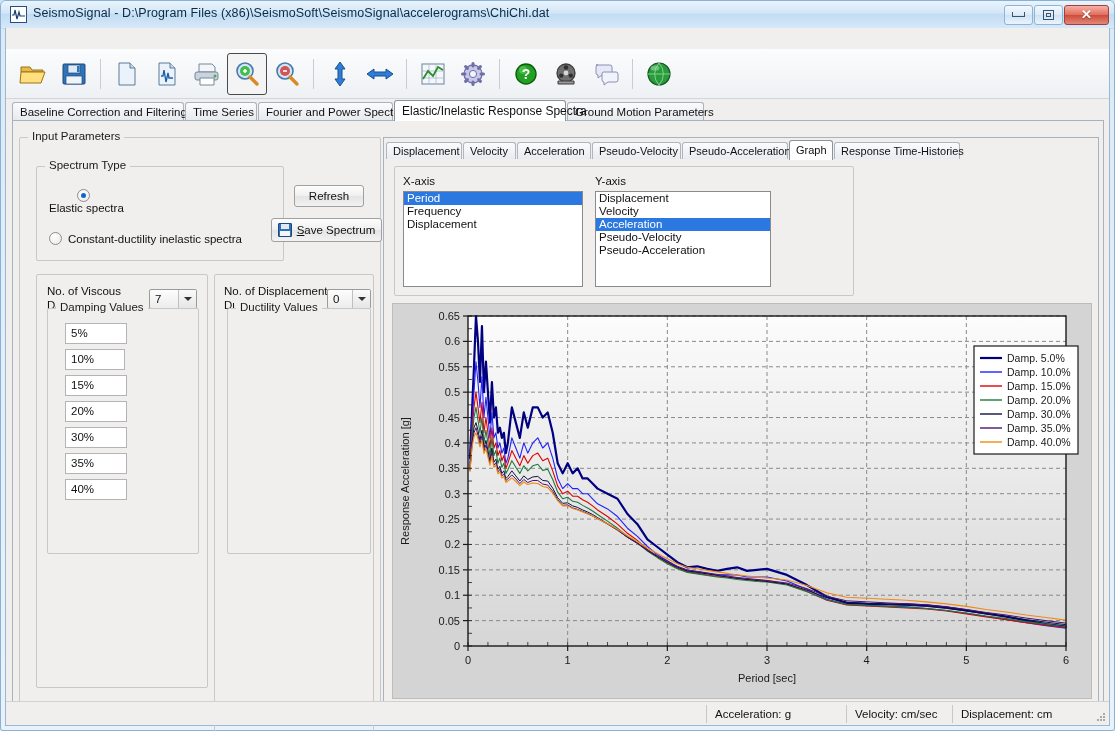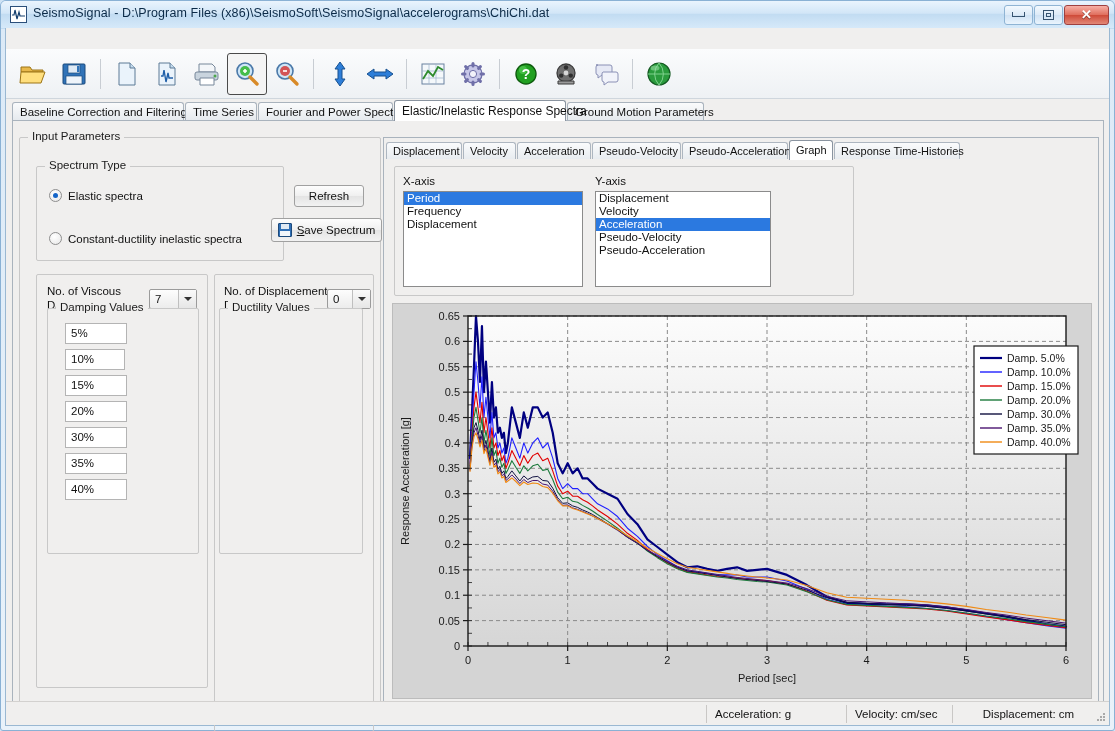"Elastic spectra" div.radio-row { flex-direction: none -> column }
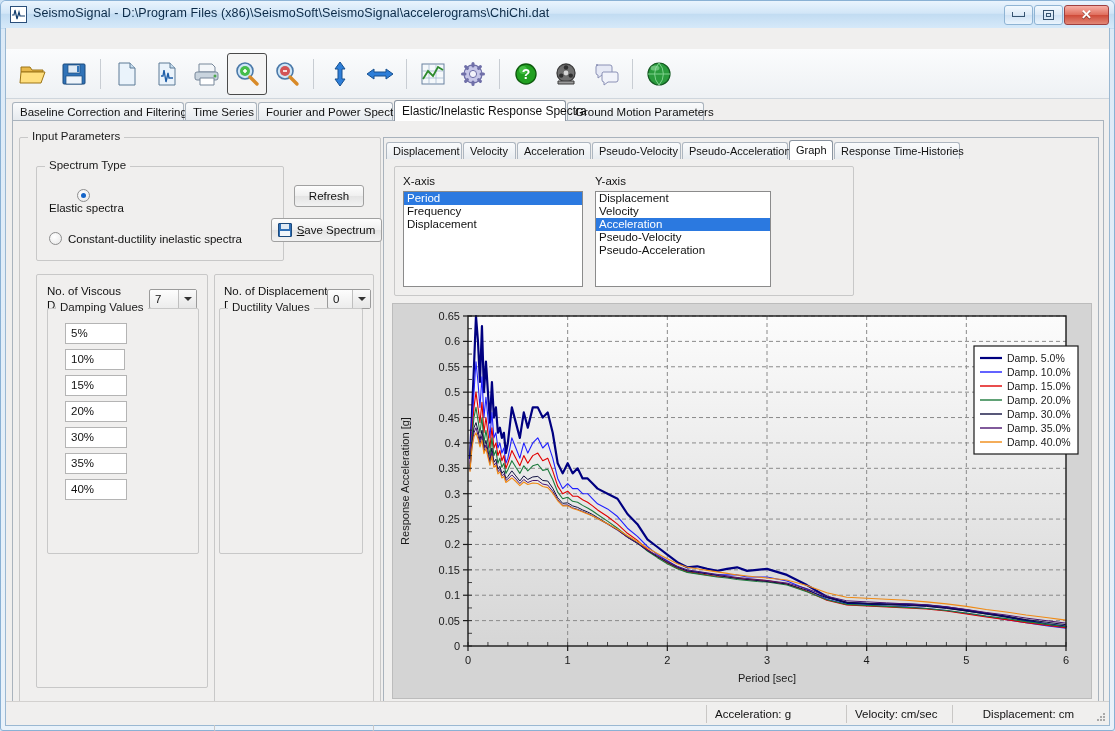"Ductility Values" #duct-values-box { left: 4px -> 12px }
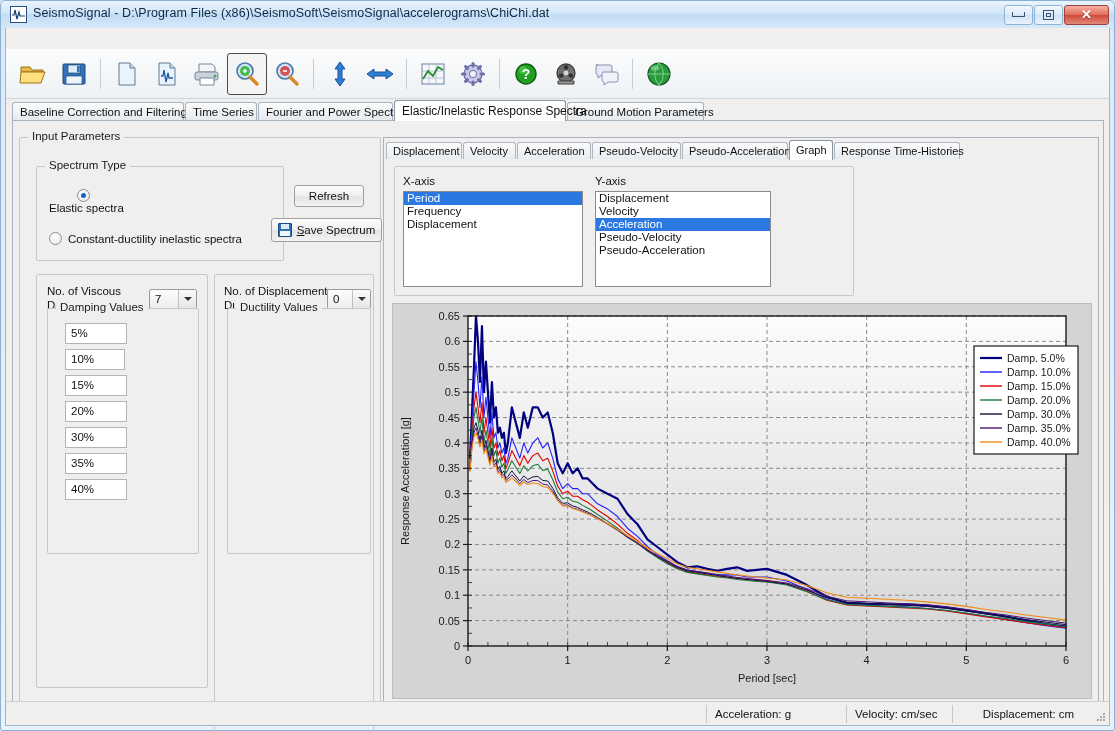"Displacement: cm" div.sb-cell { text-align: center -> none }
